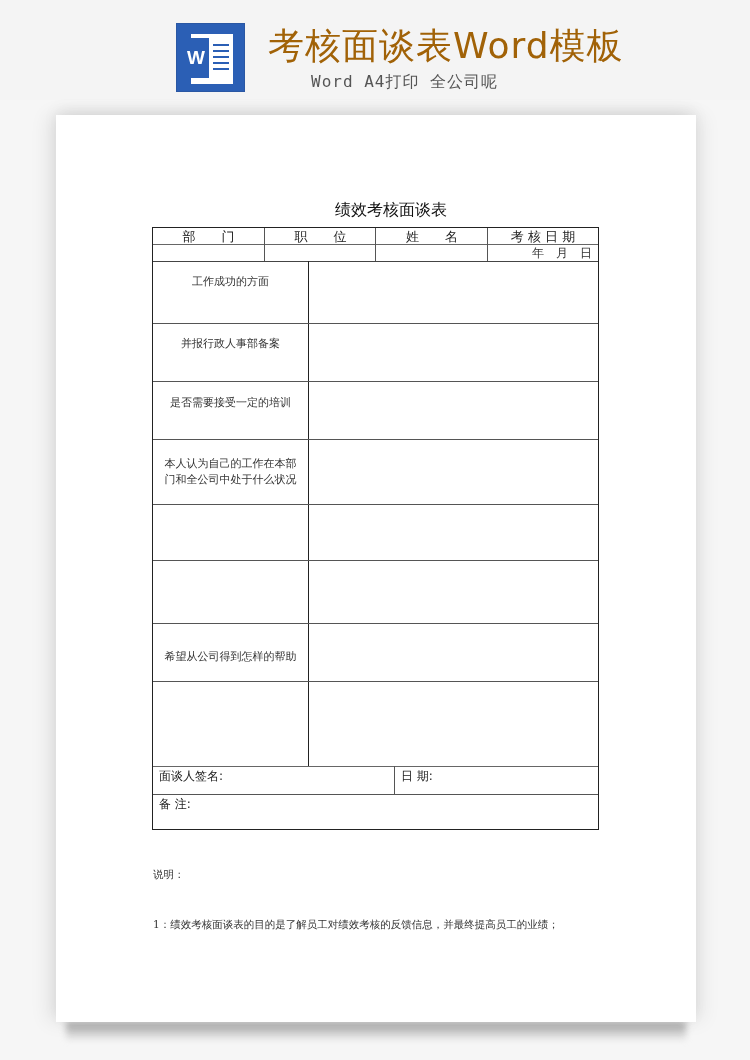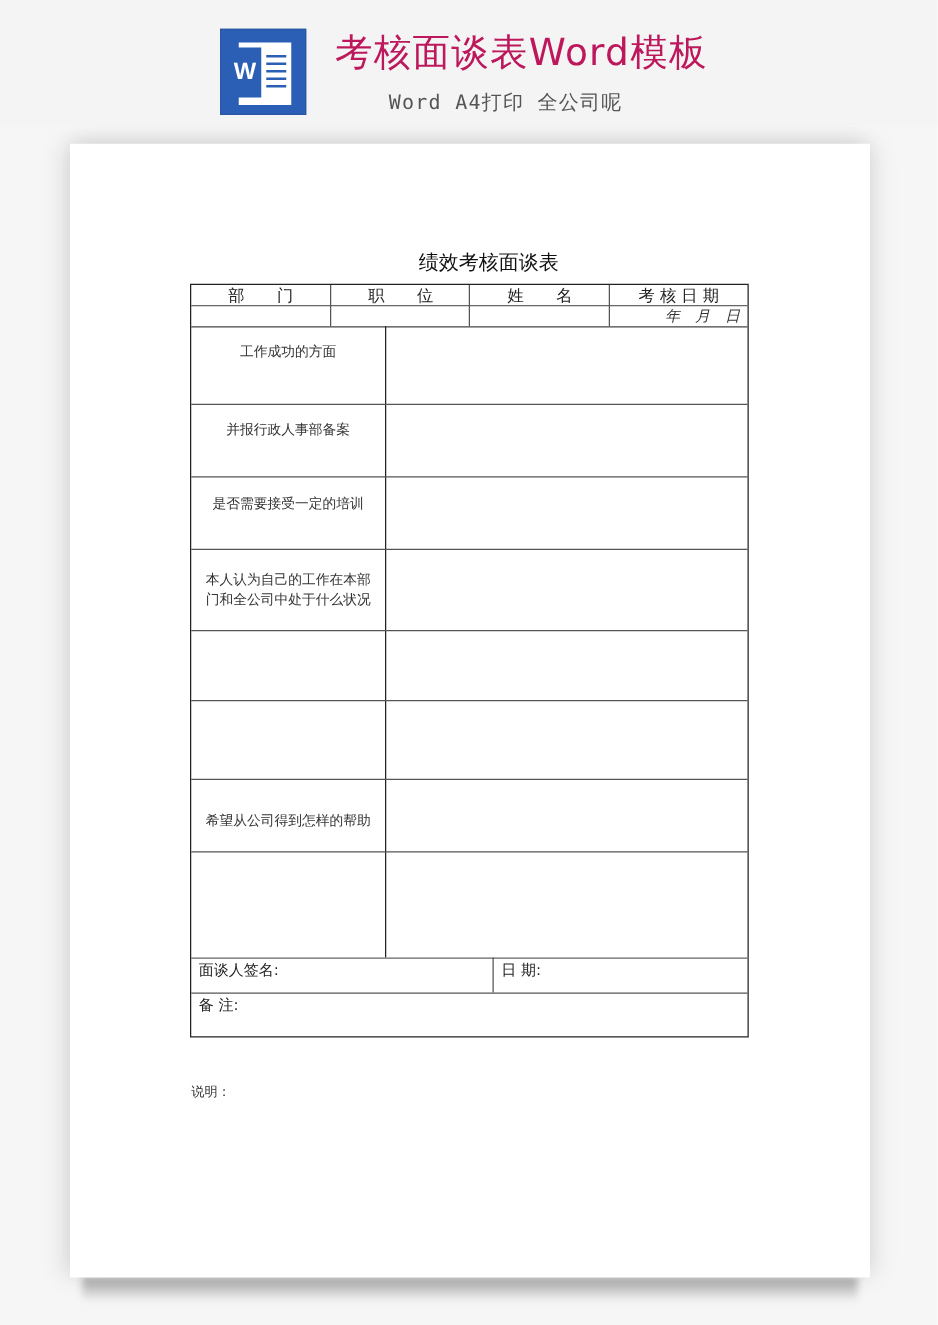"考核面谈表Word模板" .banner-title { color: #be185d -> #a16207; font-size: 30px -> 36px }
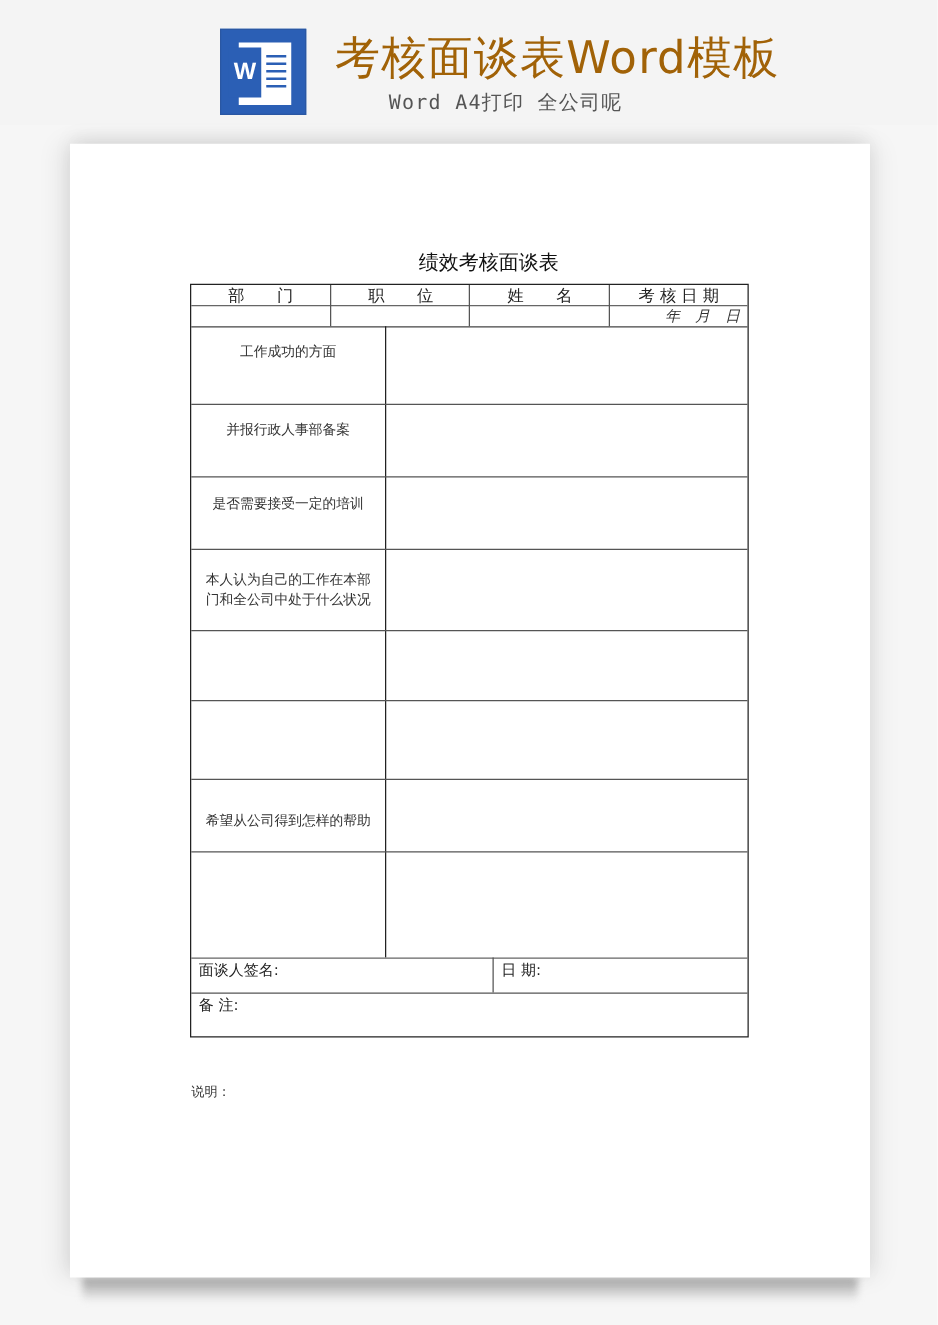"年 月 日" div.hdr { font-style: italic -> none }
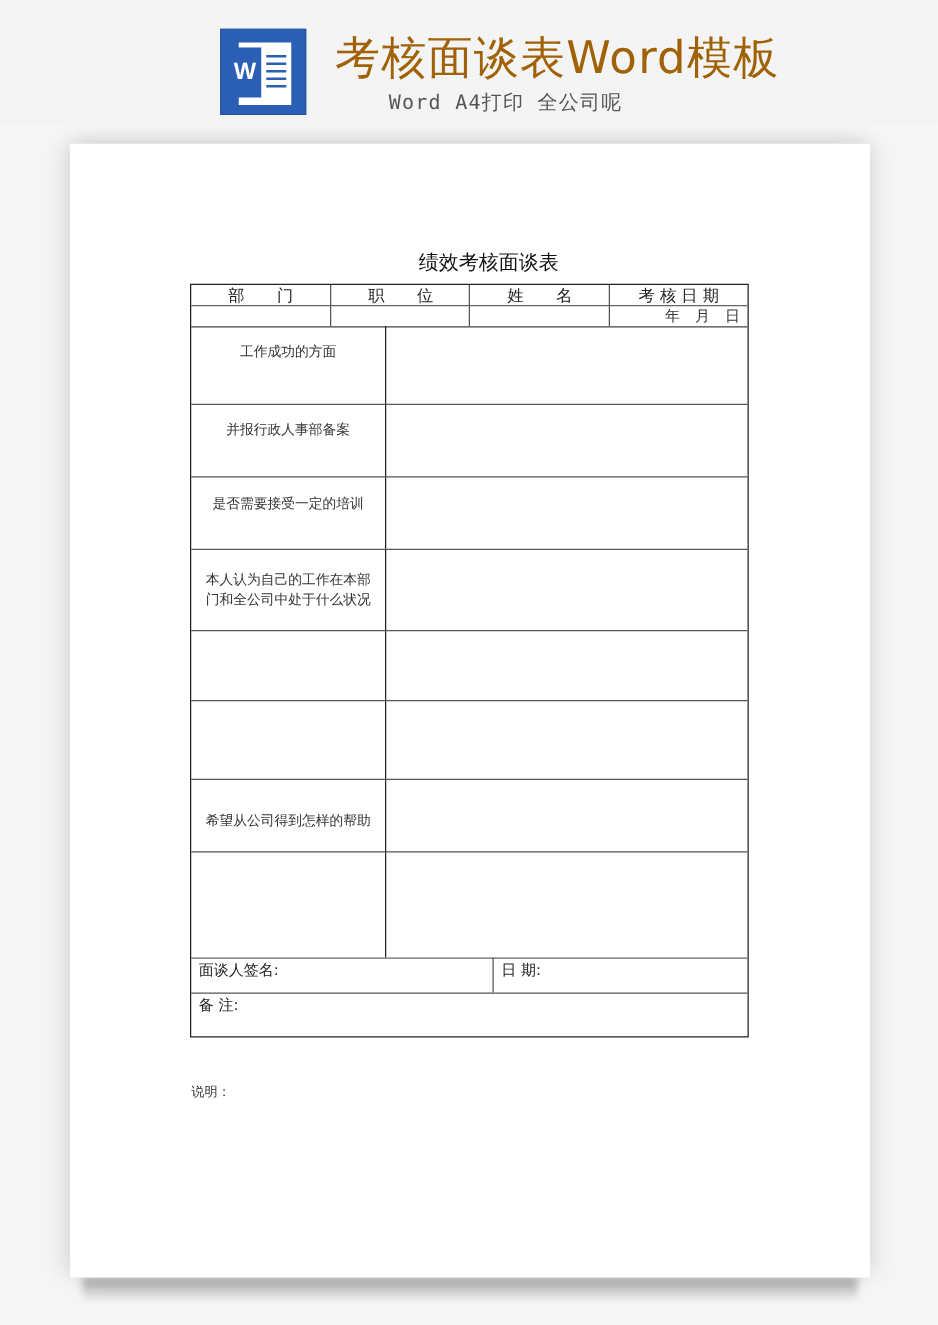"1：绩效考核面谈表的目的是了解员工对绩效考核的反馈信息，并最终提高员工的业绩；" div { html: none -> <div>1：绩效考核面谈表的目的是了解员工对绩效考核的反馈信息，并最终提高员工的业绩；</div> }
